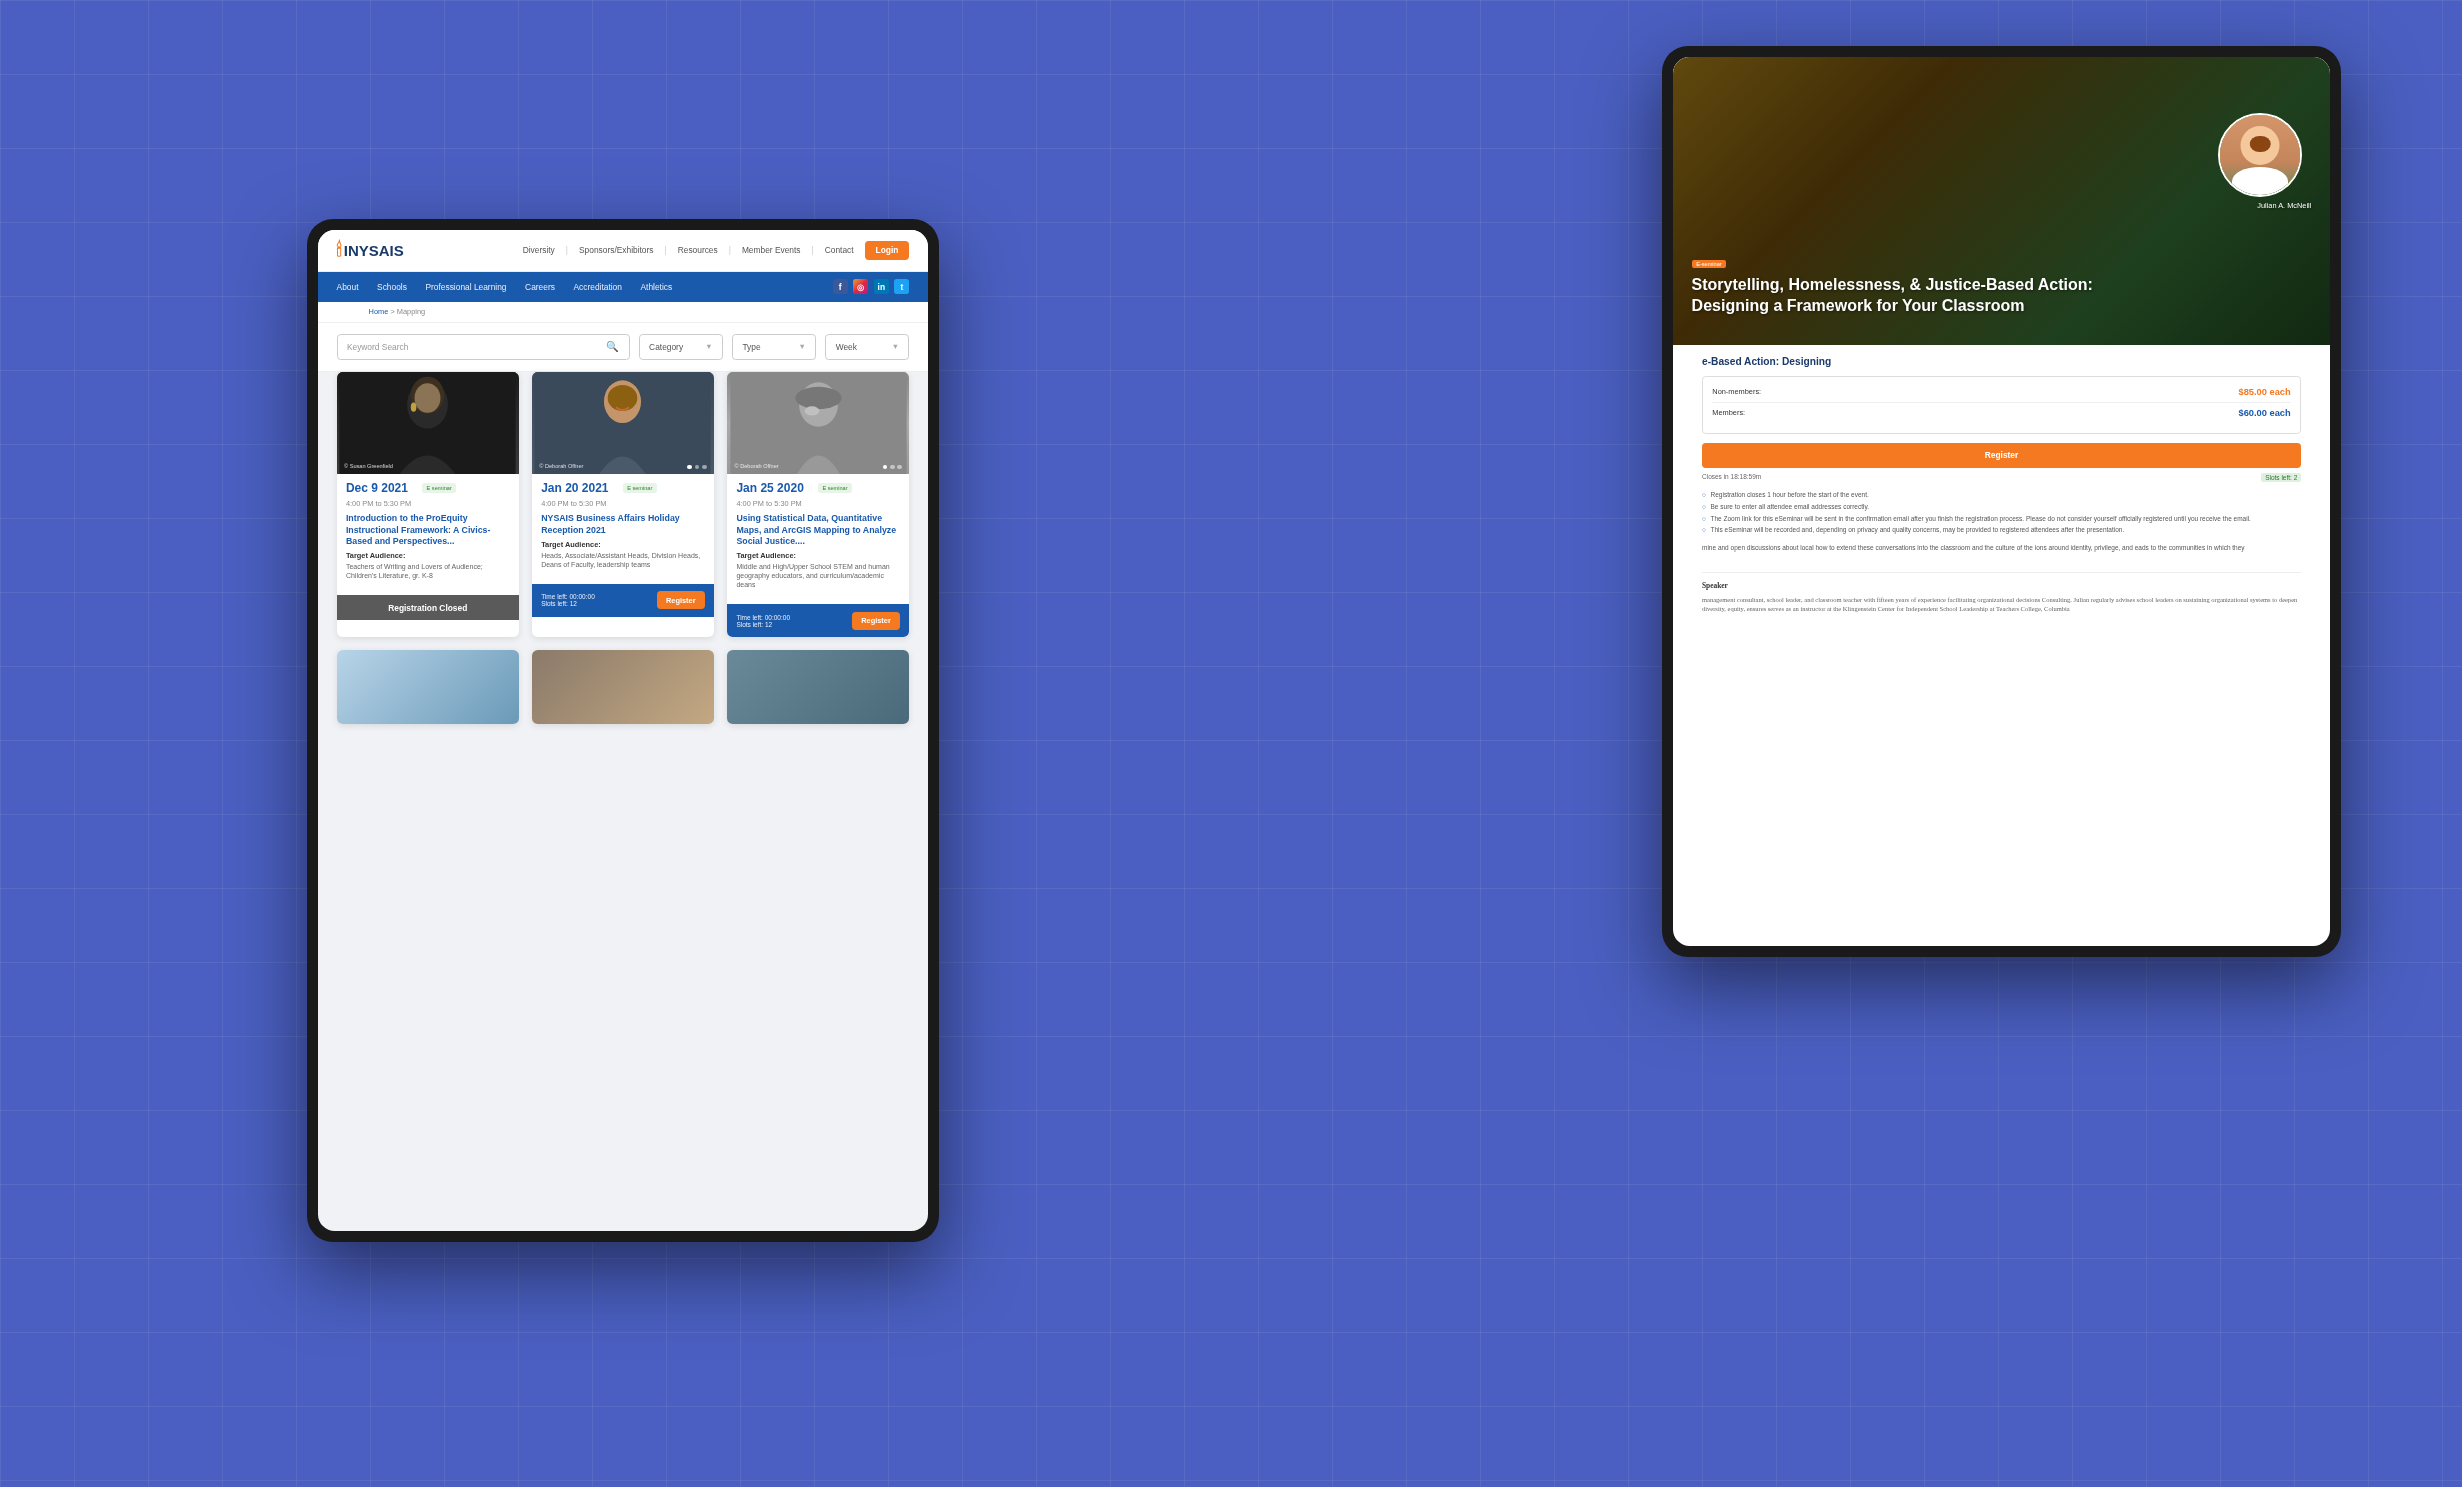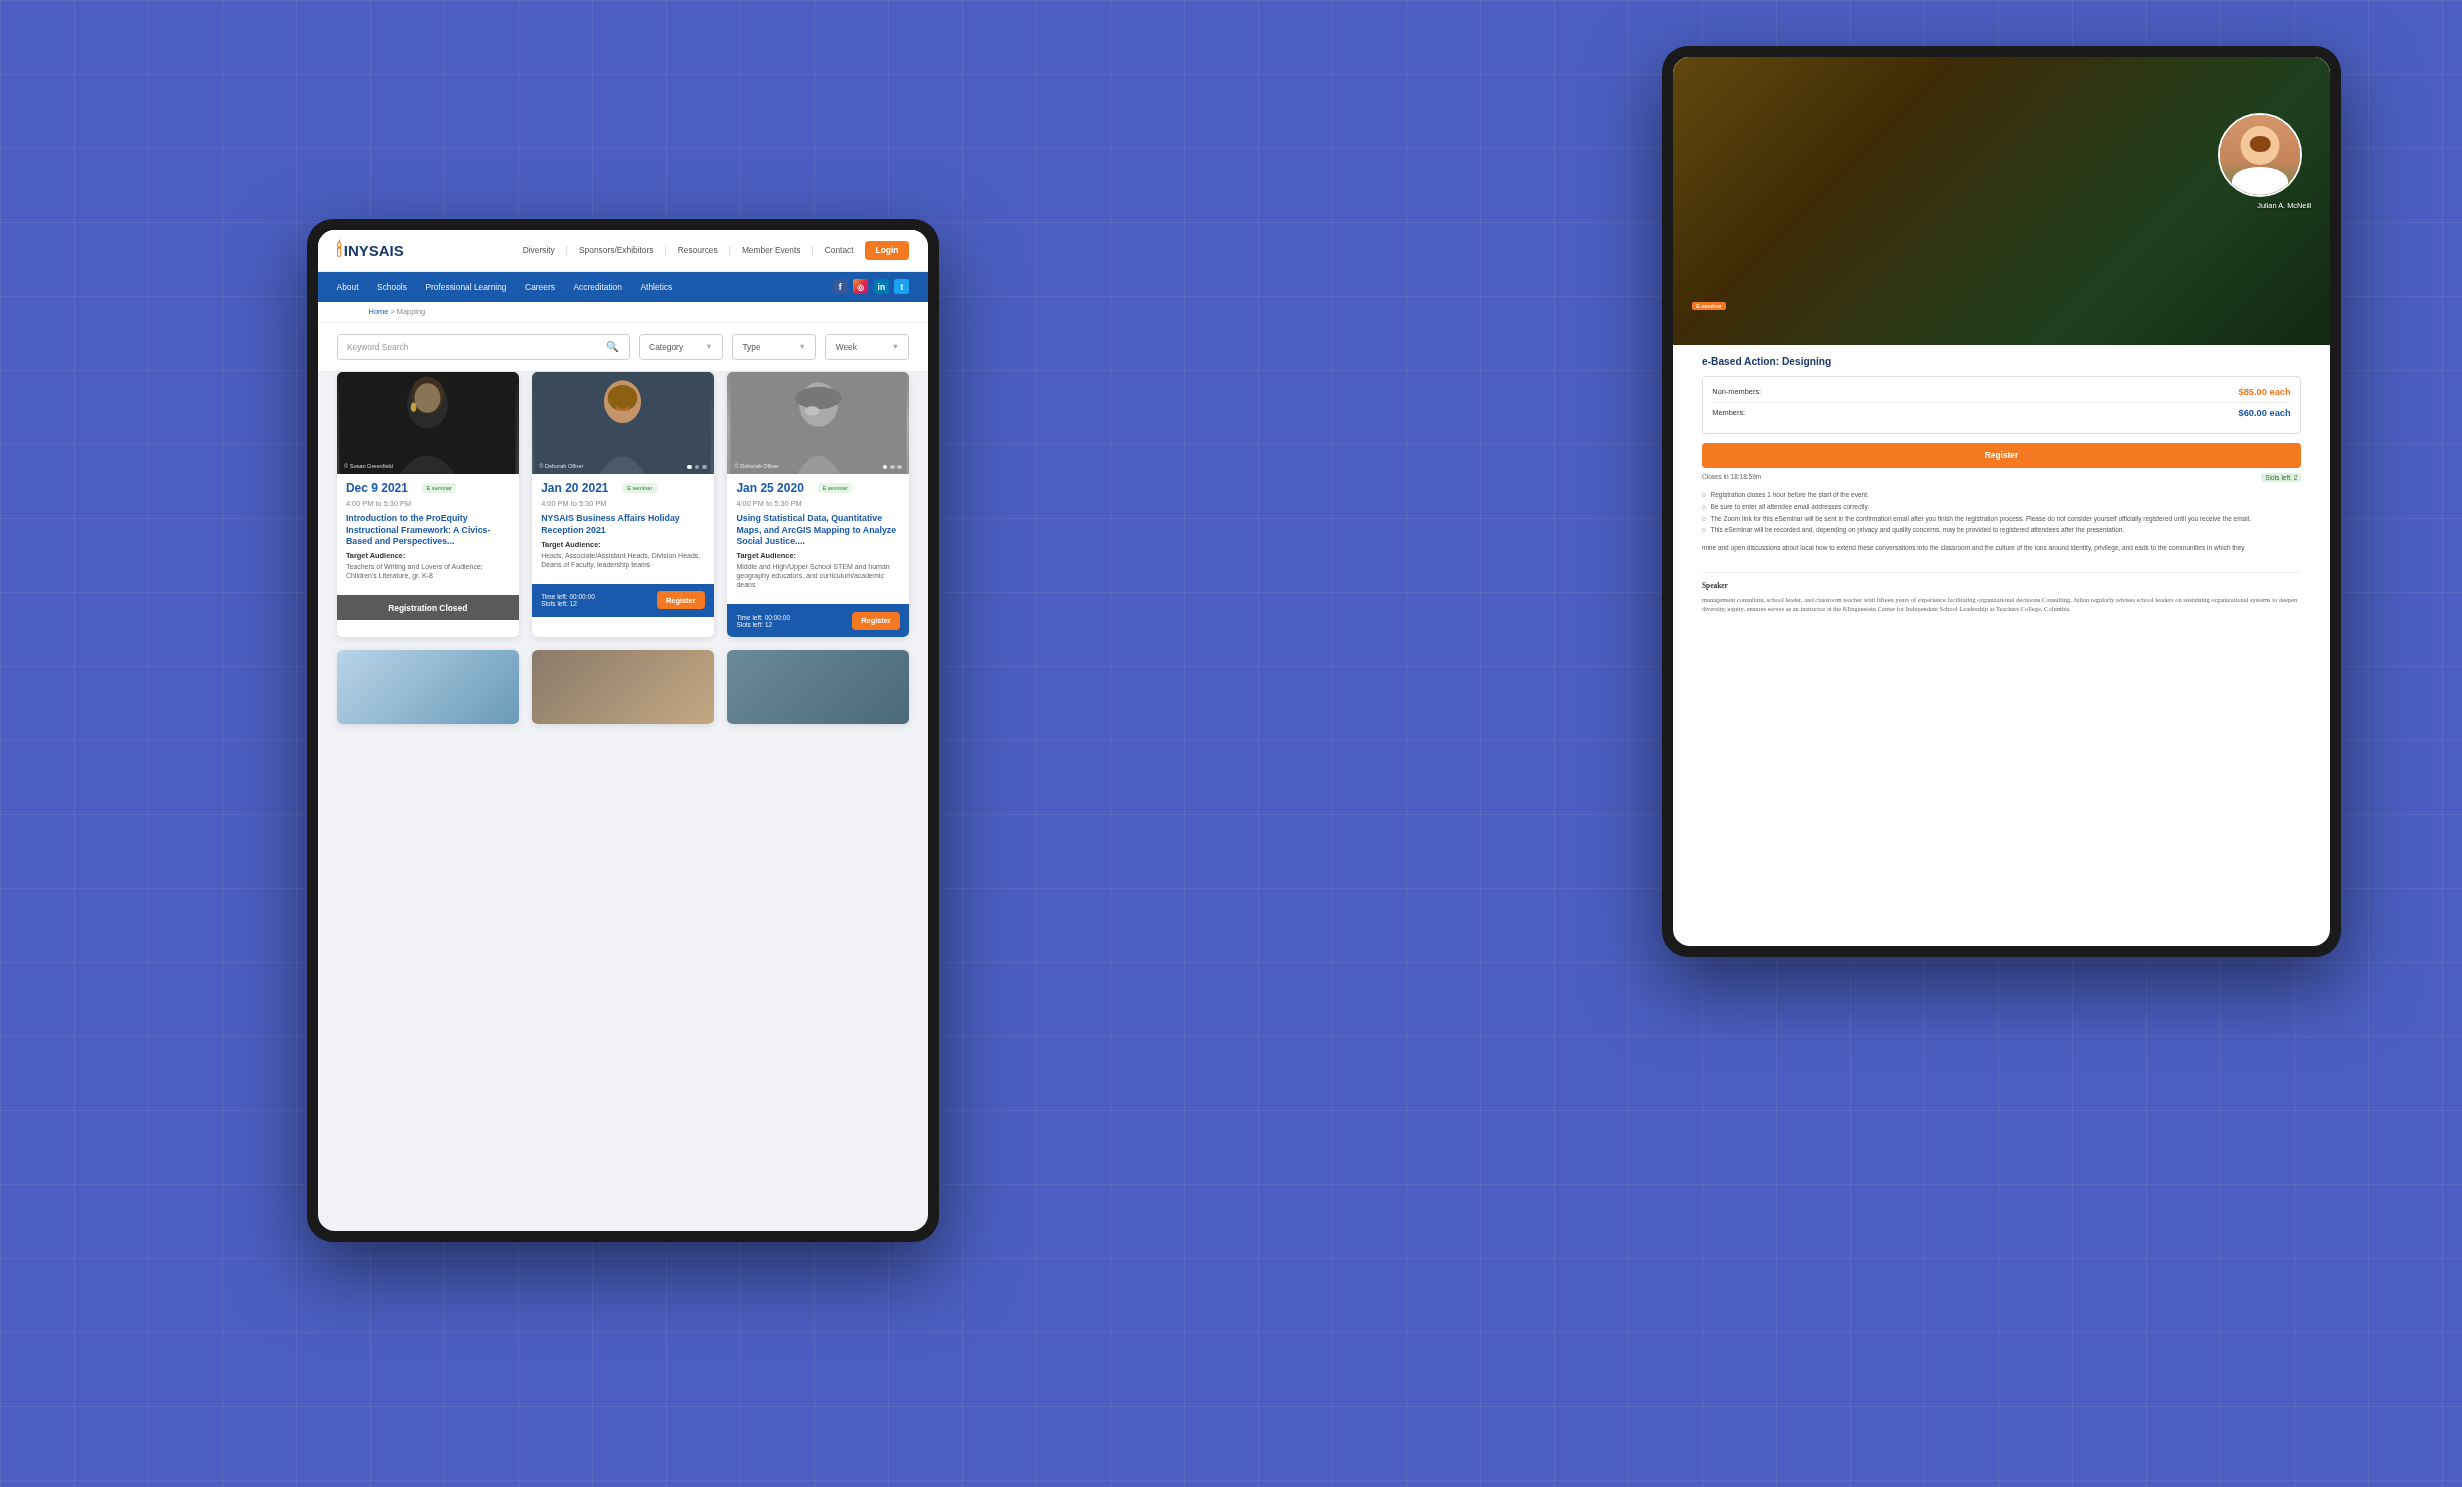"Storytelling, Homelessness, &" div.bt-hero-title { html: none -> <div>Storytelling, Homelessness, &amp; Justice-Based Action: Designing a Framework for Your Classroom</div> }
